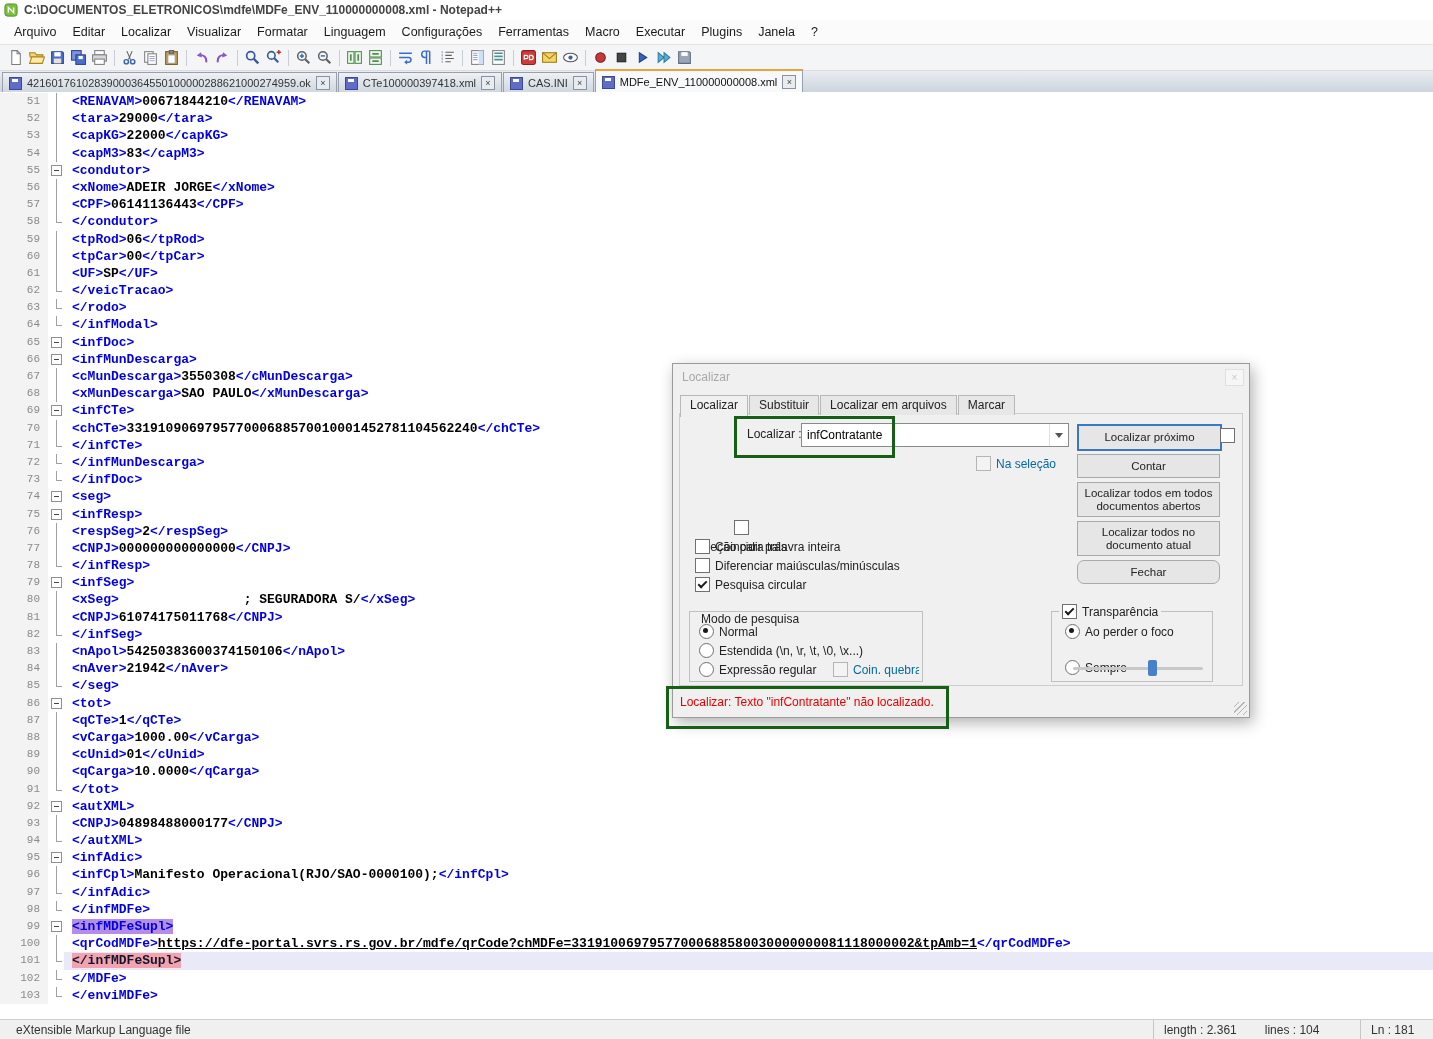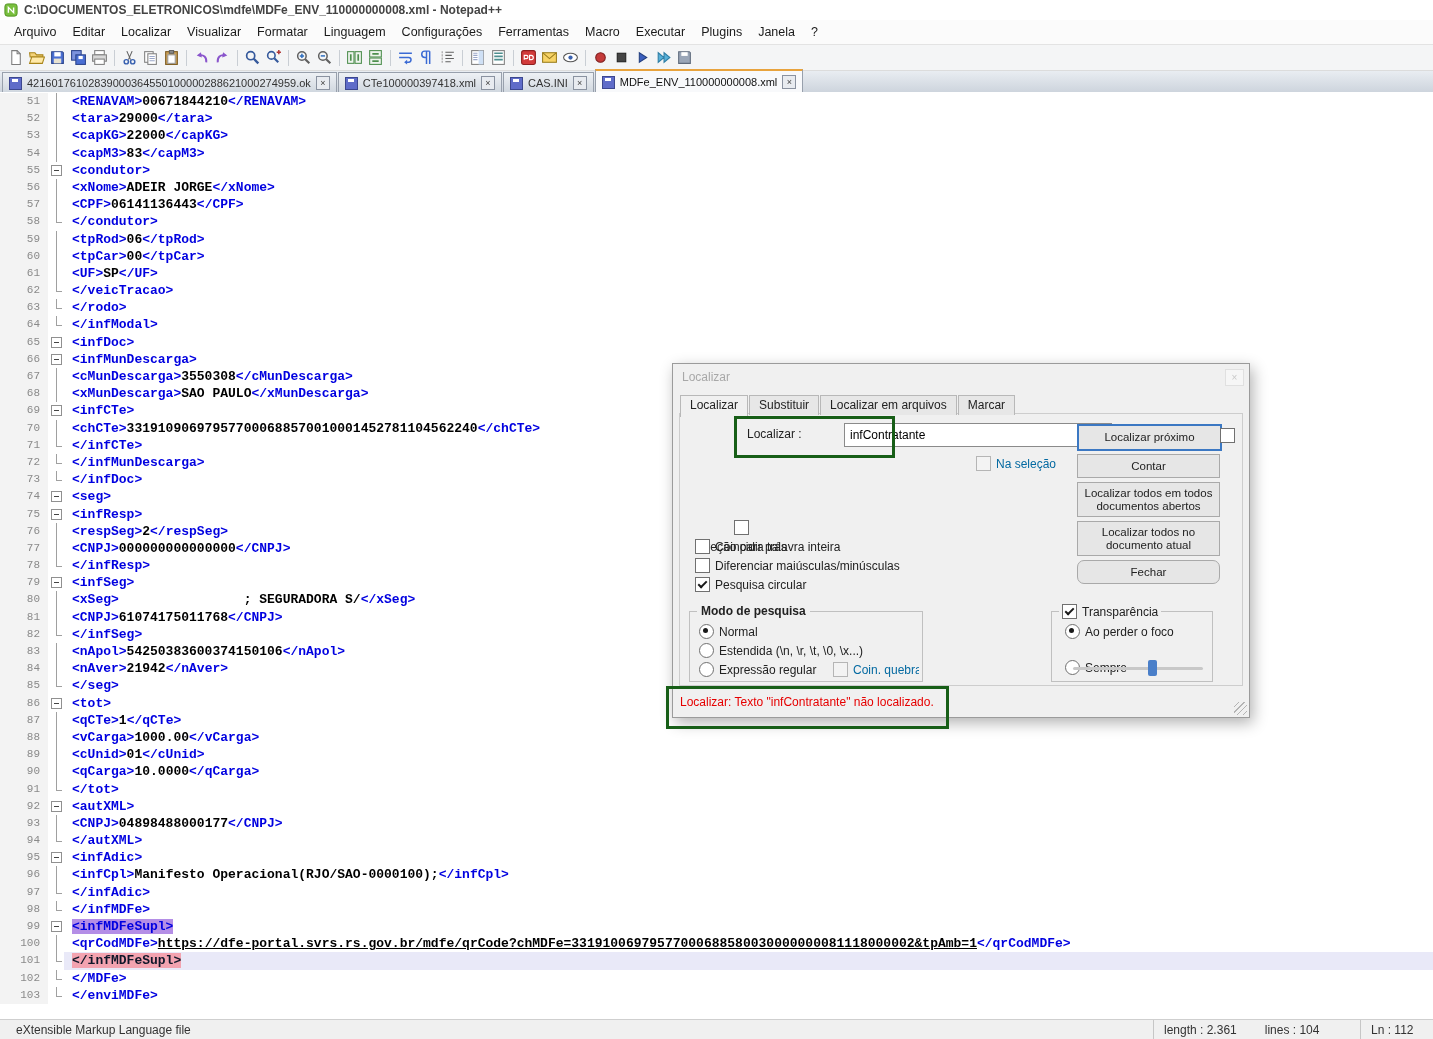"infContratante" .combo { margin-left: 43px -> none }
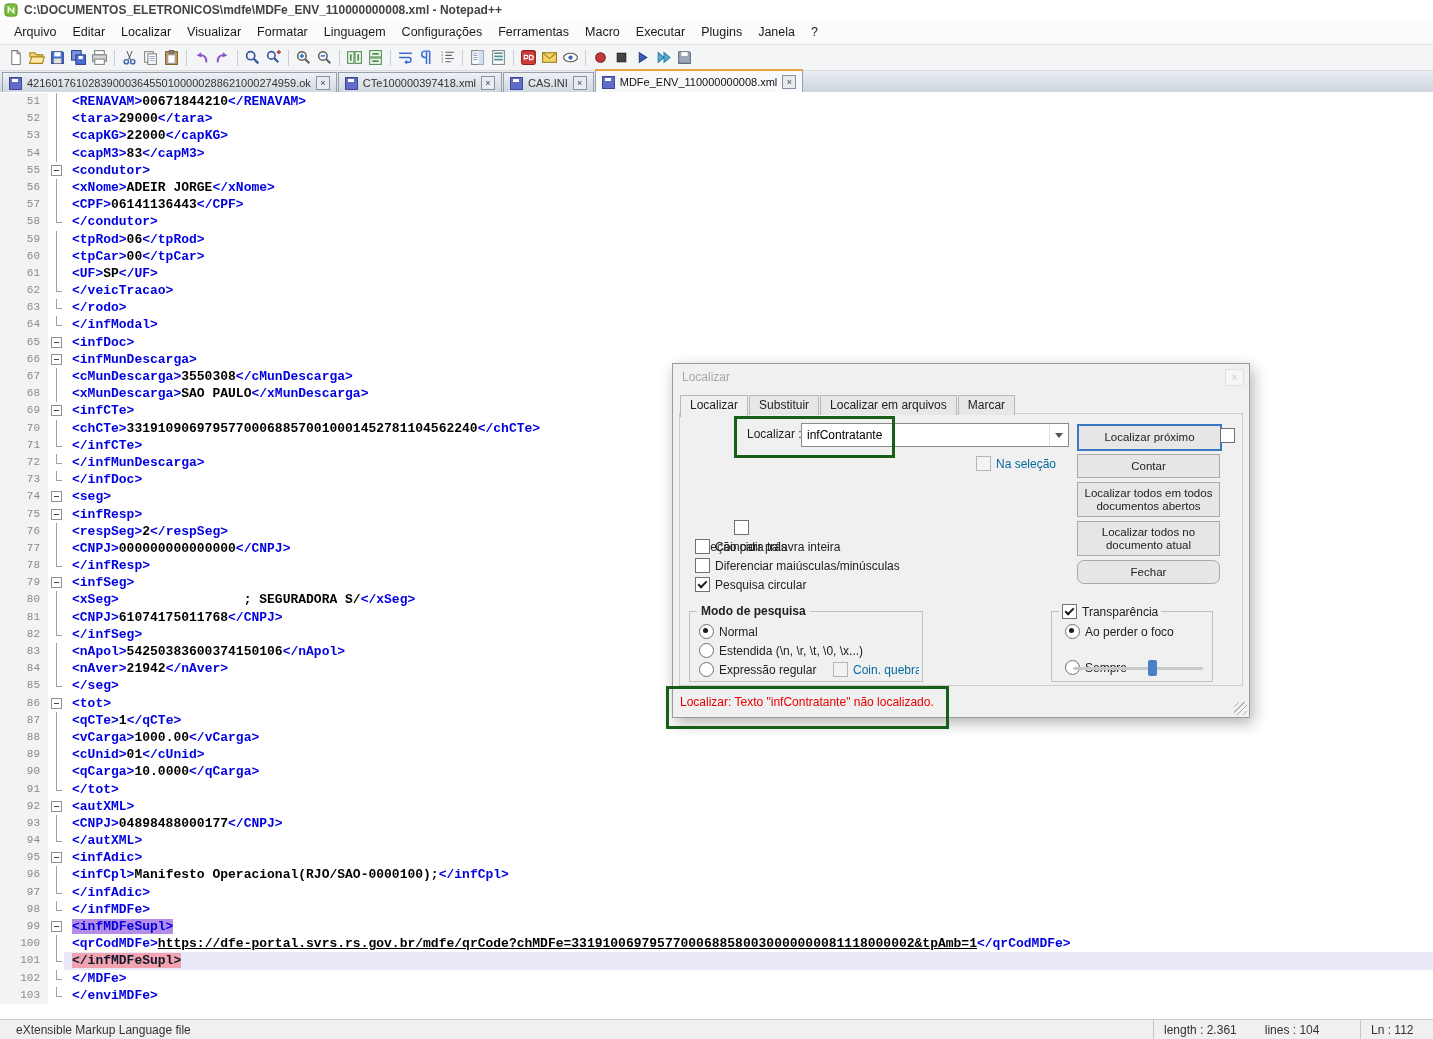"Modo de pesquisa" .grp-legend { font-weight: bold -> none; top: 240px -> 248px }
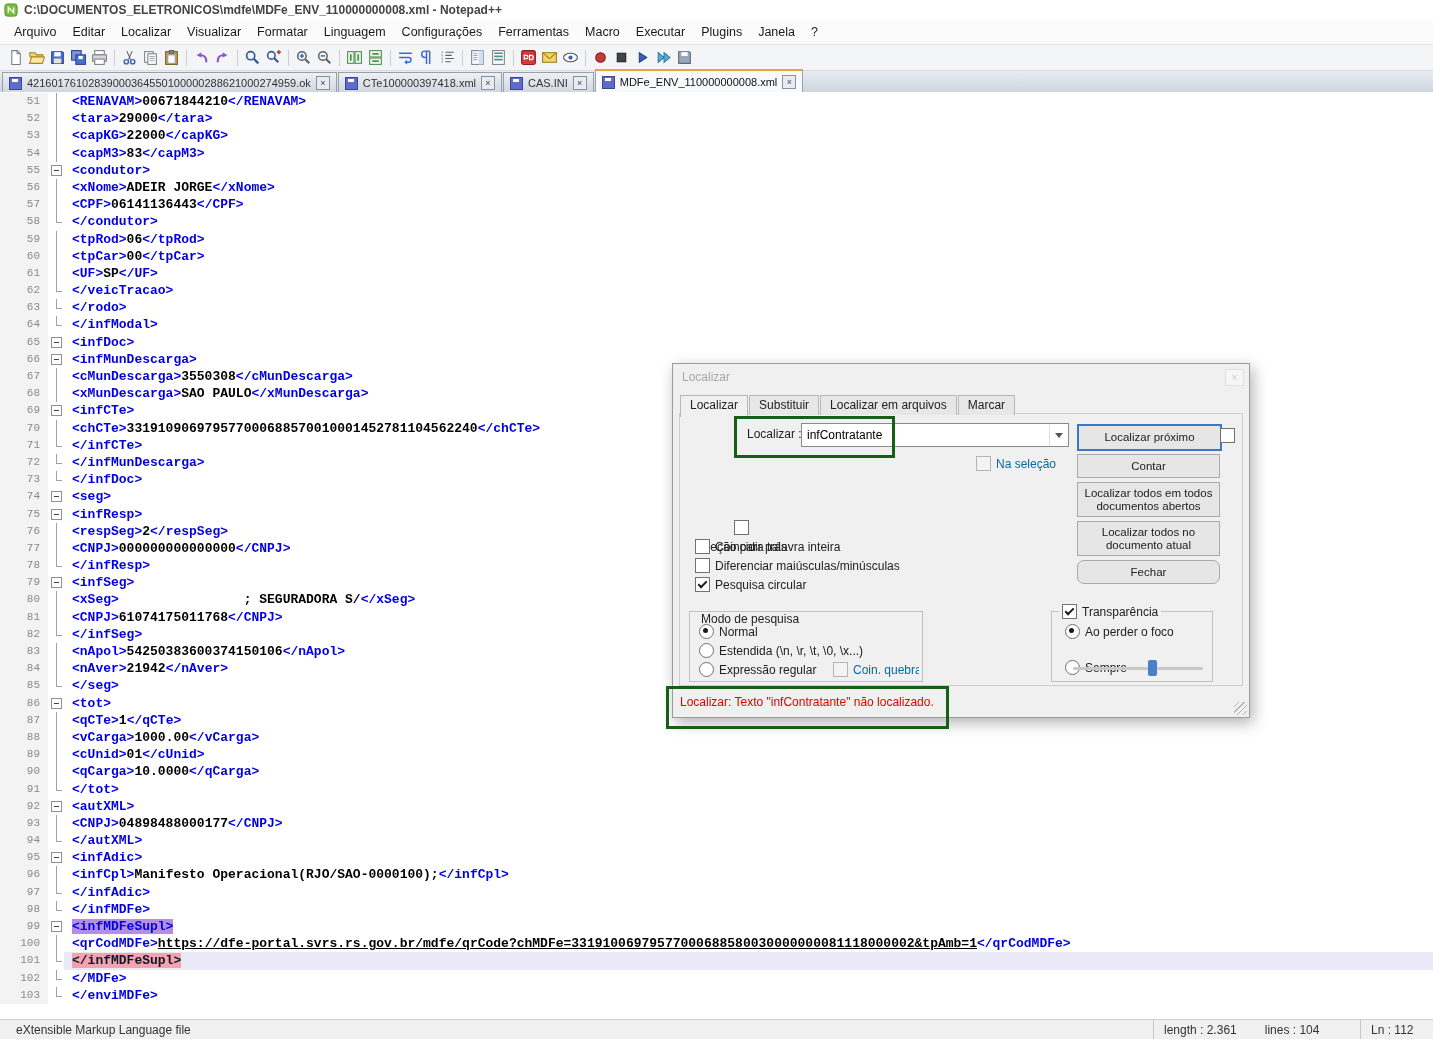"Ln : 112" span.sb-cell { text: 112 -> 181 }
